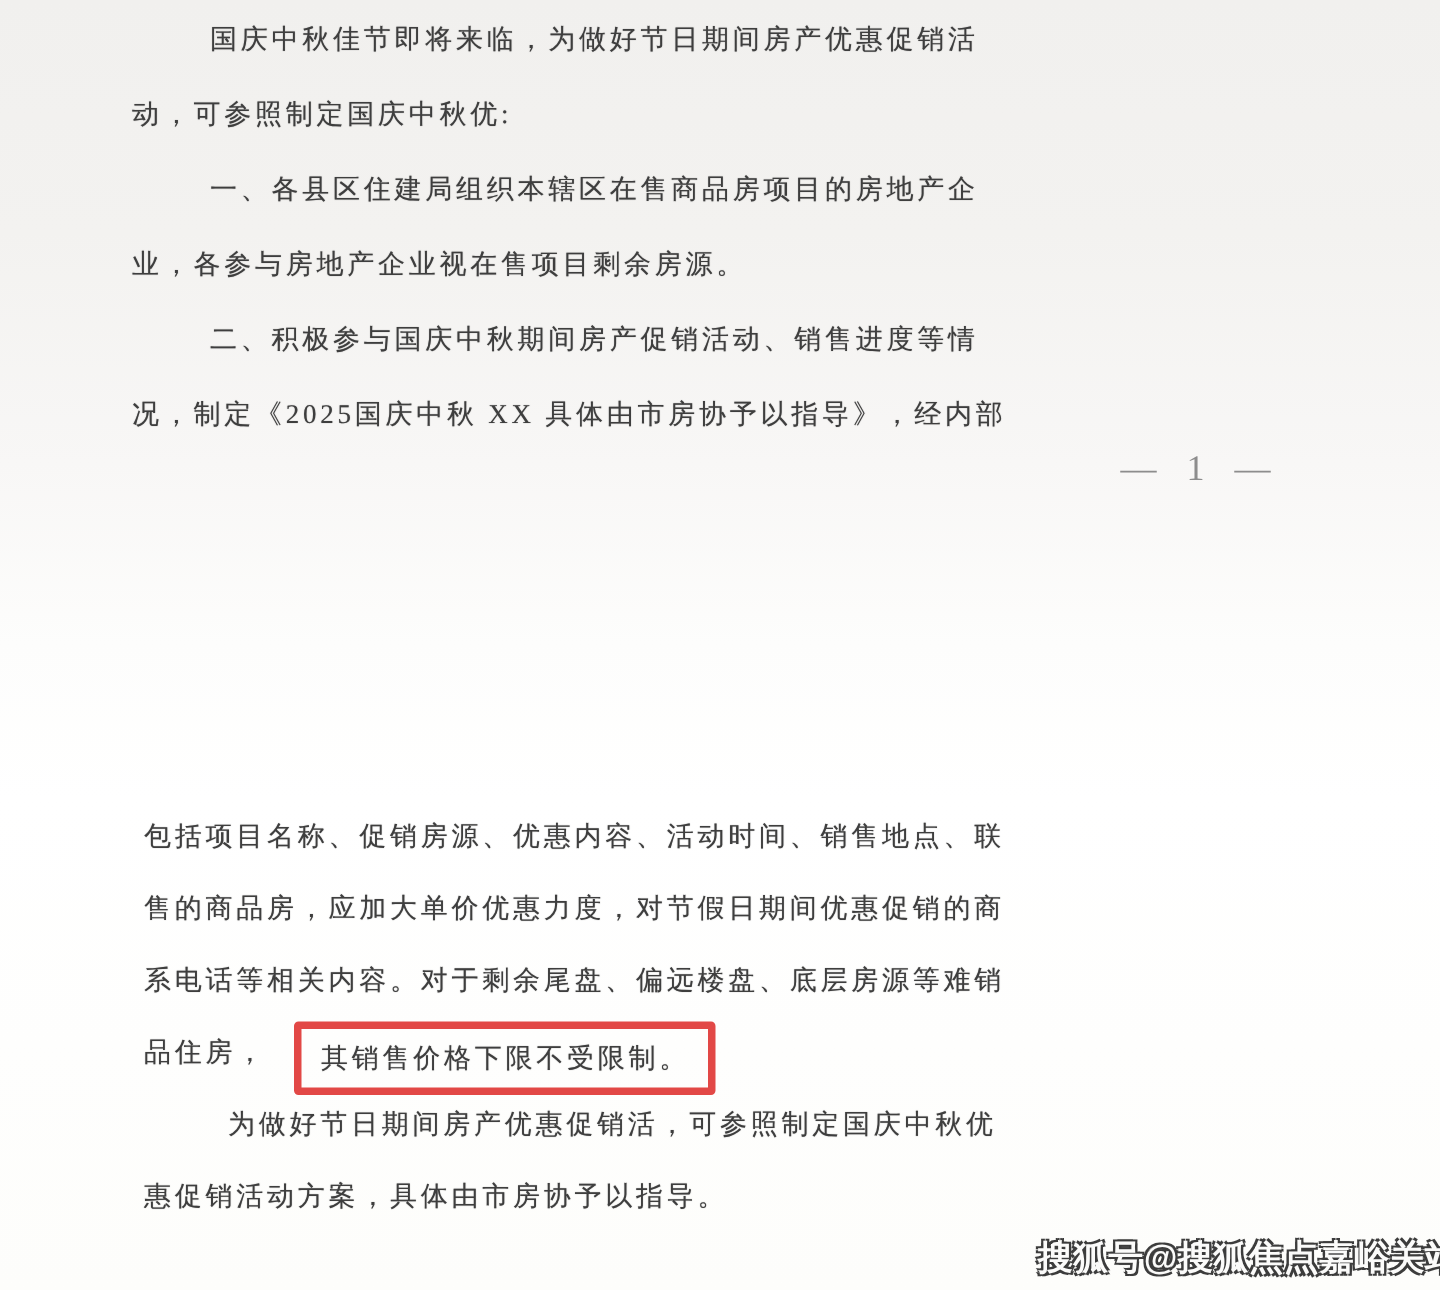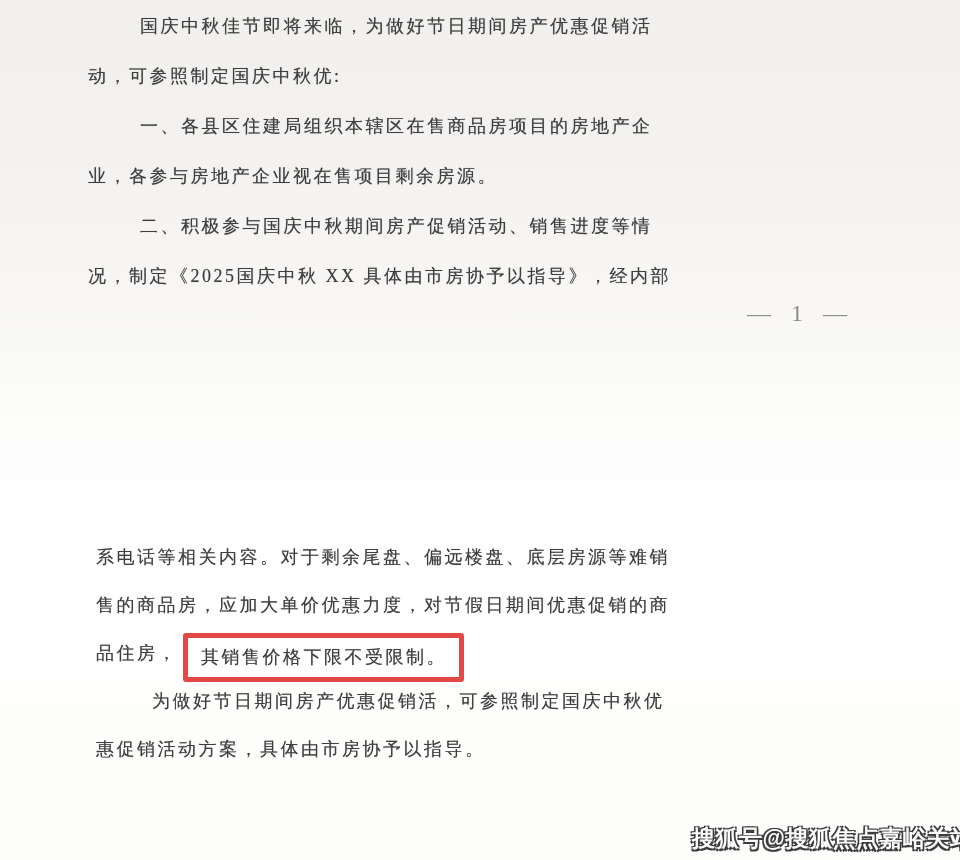"包括项目名称、促销房源、优惠内容、活动时间、销售地点、联" p.line { html: none -> <p>包括项目名称、促销房源、优惠内容、活动时间、销售地点、联</p> }
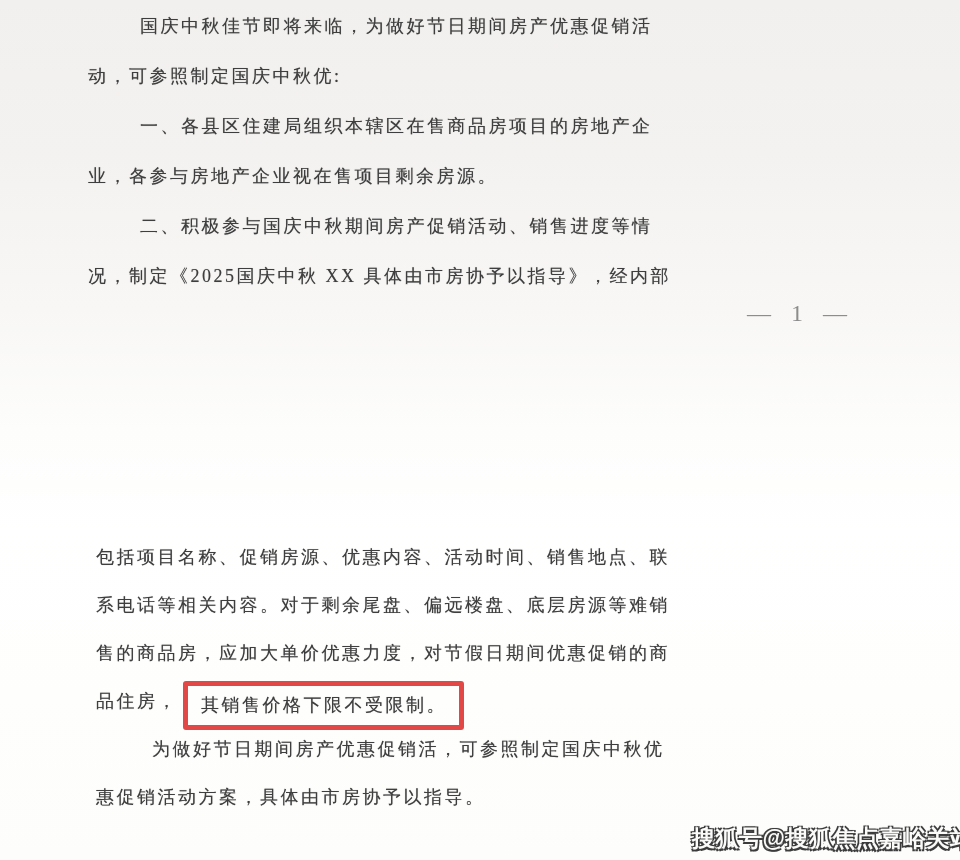"系电话等相关内容。对于剩余尾盘、偏远楼盘、底层房源等难销" p.line { order: before "售的商品房，应加大单价优惠力度，对节假日期间优惠促销的商" -> after "售的商品房，应加大单价优惠力度，对节假日期间优惠促销的商" }
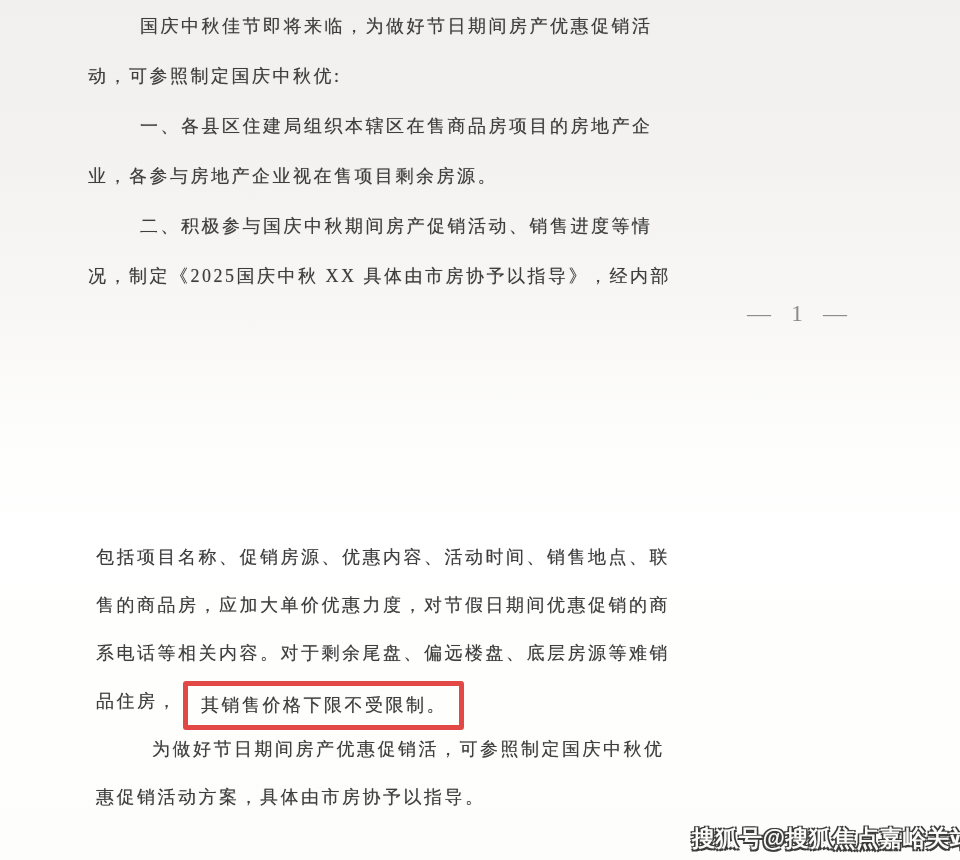"其销售价格下限不受限制。" .redbox { margin-left: 5px -> 18px }
